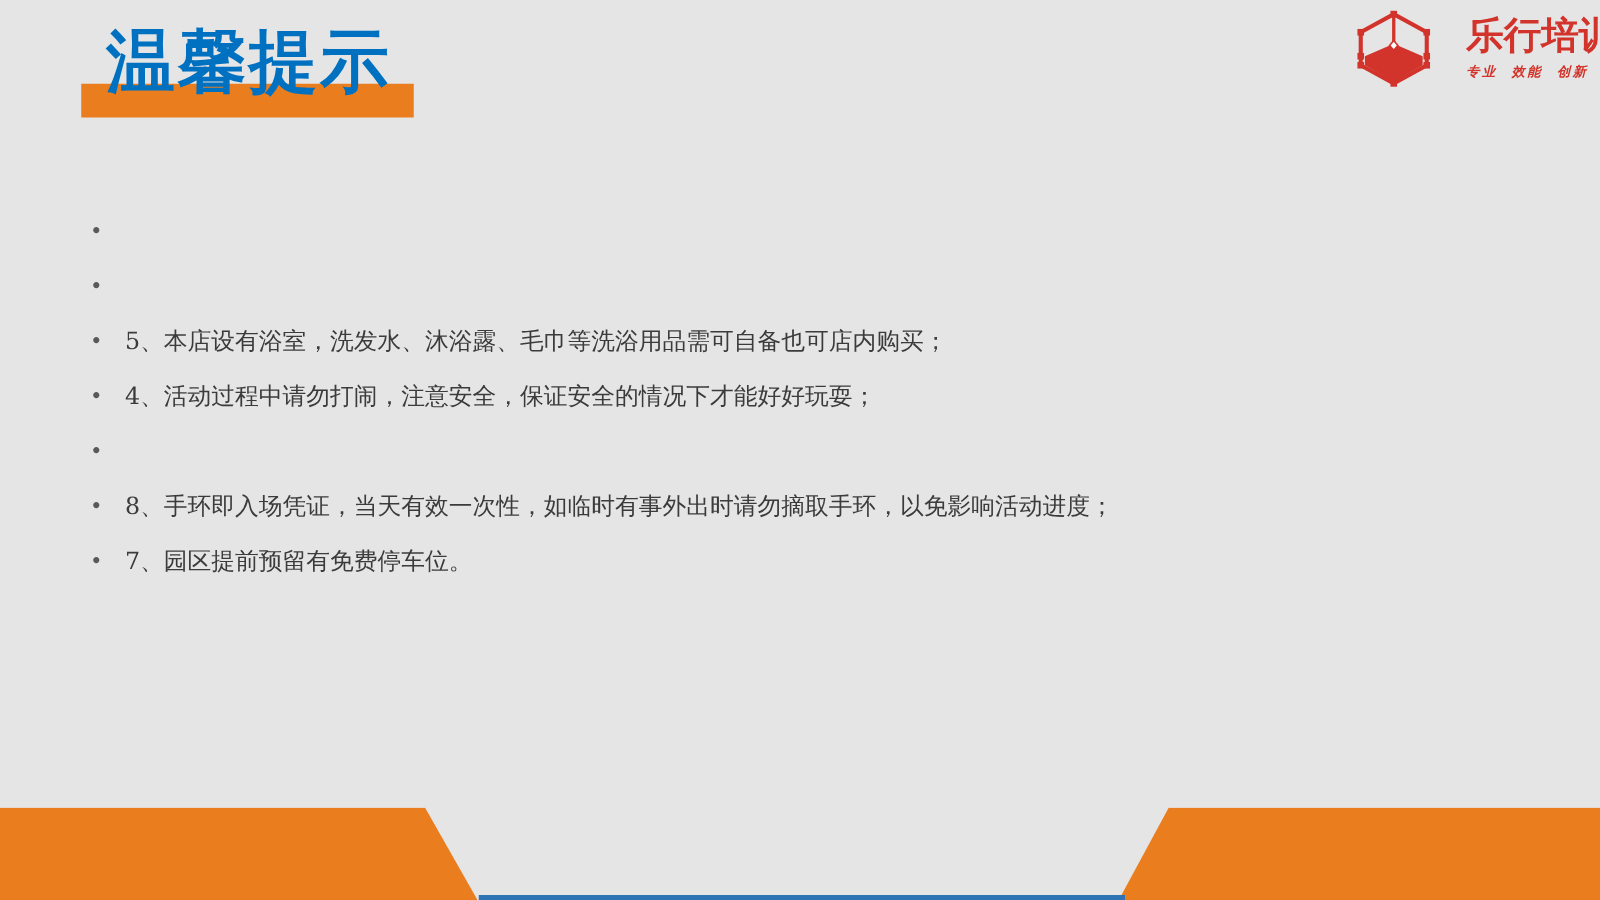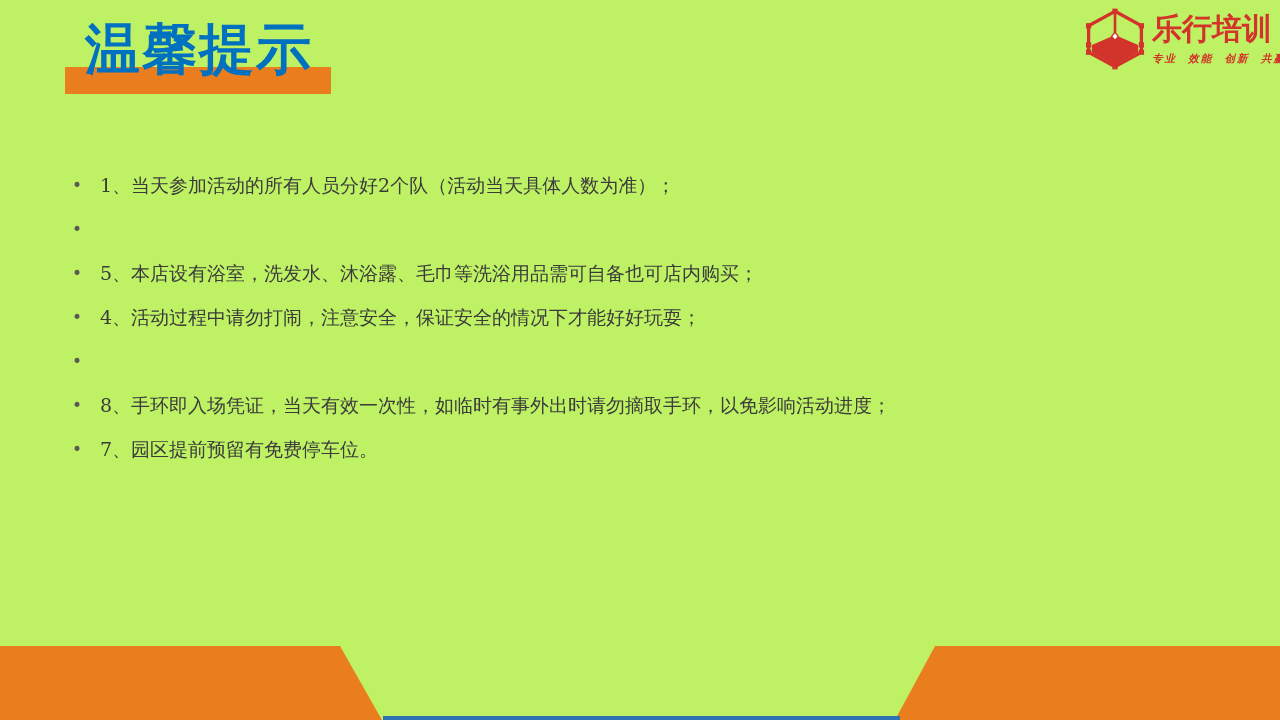"温馨提示" .slide { background: #bef264 -> #e5e5e5 }
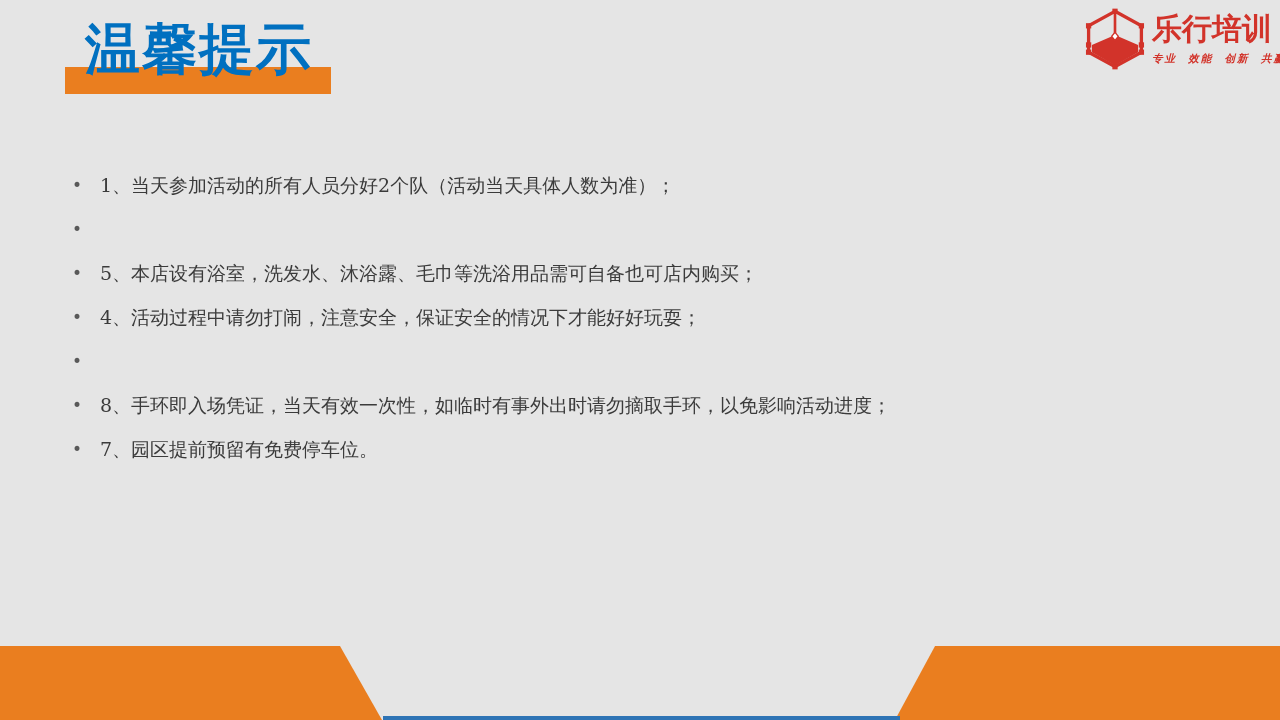"乐行培训" .logo { gap: none -> 21px }
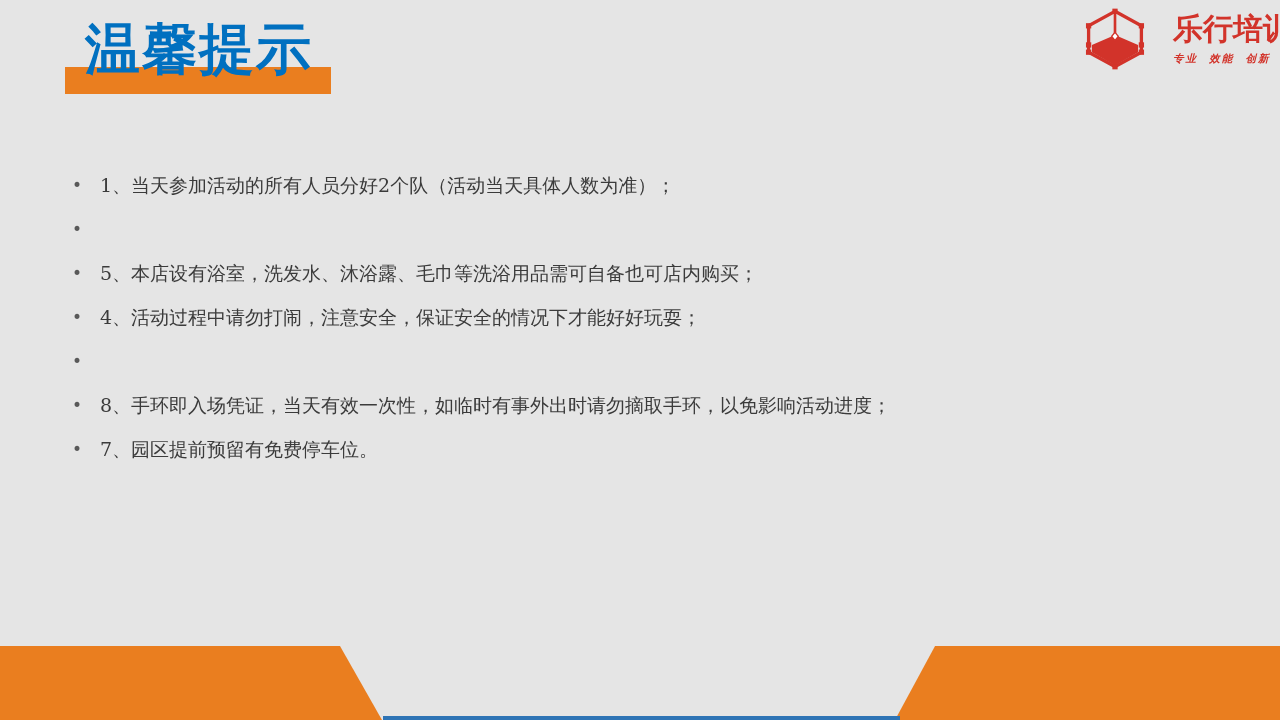"1、当天参加活动的所有人员分好2个队（活动当天具体人数为准）；" span { html: <span>1、当天参加活动的所有人员分好2个队（活动当天具体人数为准）；</span> -> none }
